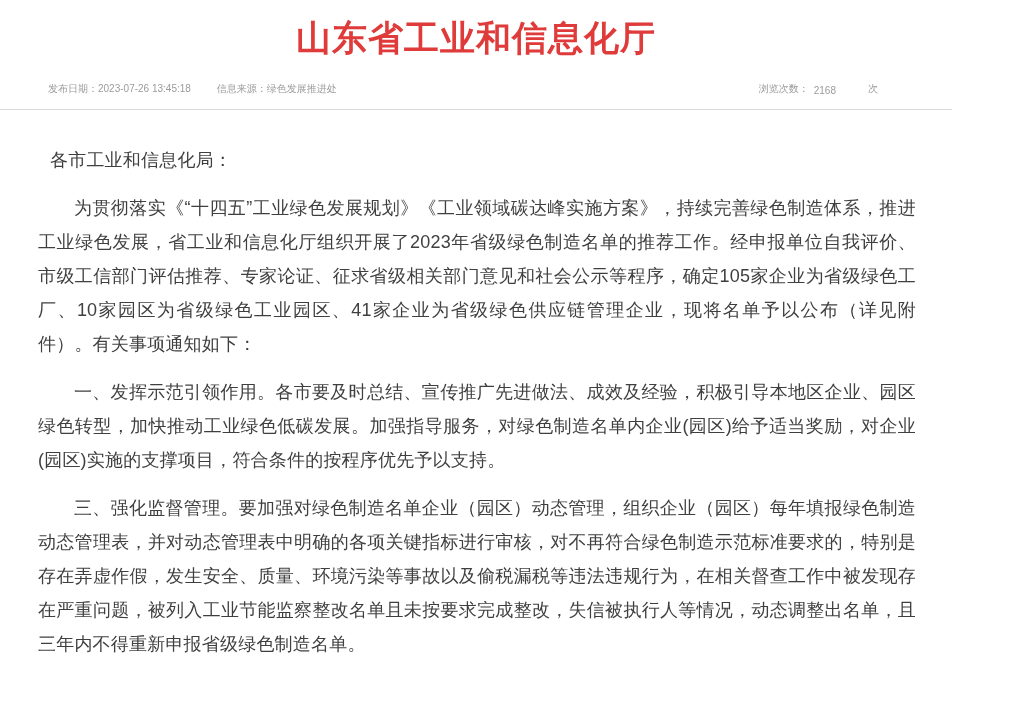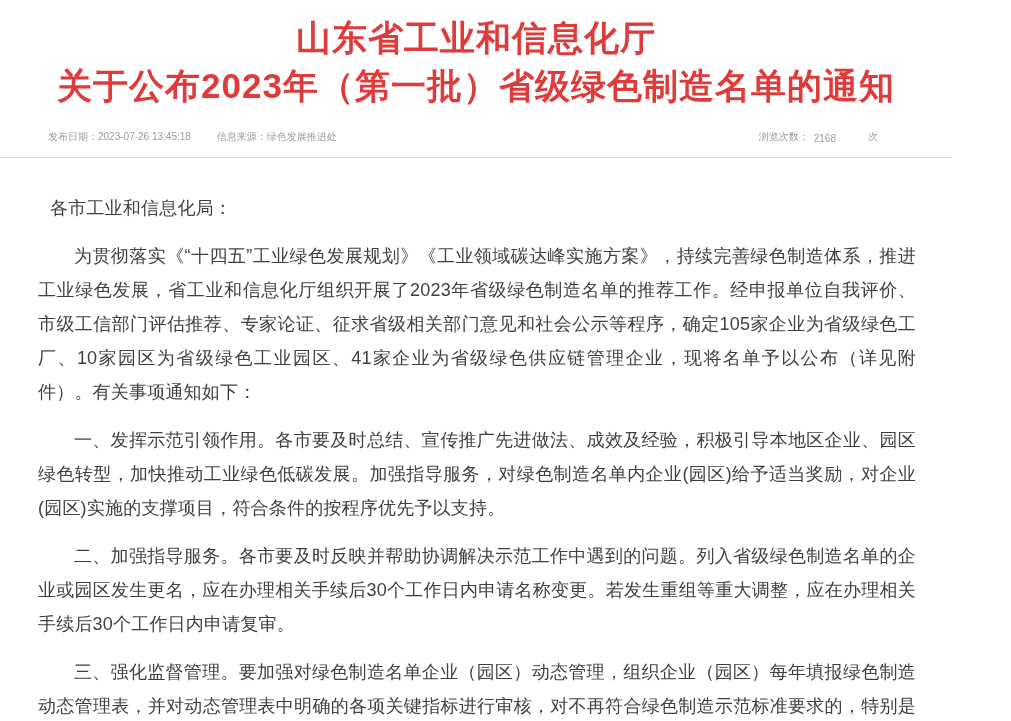"关于公布2023年（第一批）省级绿色制造名单的通知" div { html: <div>关于公布2023年（第一批）省级绿色制造名单的通知</div> -> none }
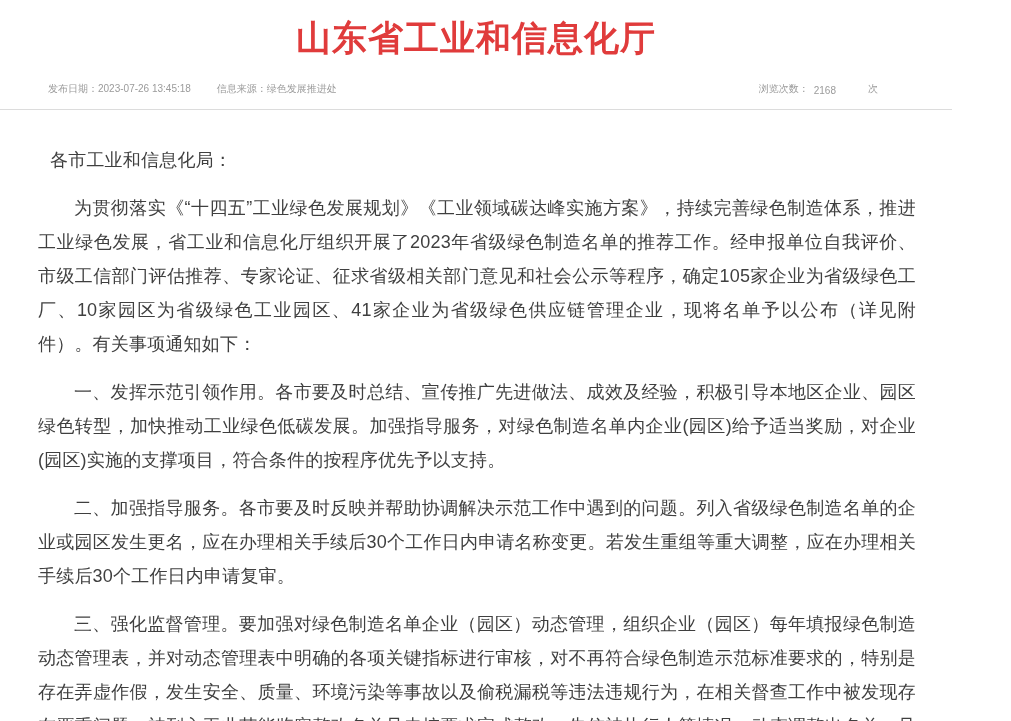"二、加强指导服务。各市要及时反映并帮助协调解决示范工作中遇到的问题。列入省级绿色" p.para { html: <p>二、加强指导服务。各市要及时反映并帮助协调解决示范工作中遇到的问题。列入省级绿色制造名单的企业或园区发生更名，应在办理相关手续后30个工作日内申请名称变更。若发生重组等重大调整，应在办理相关手续后30个工作日内申请复审。</p> -> none }
